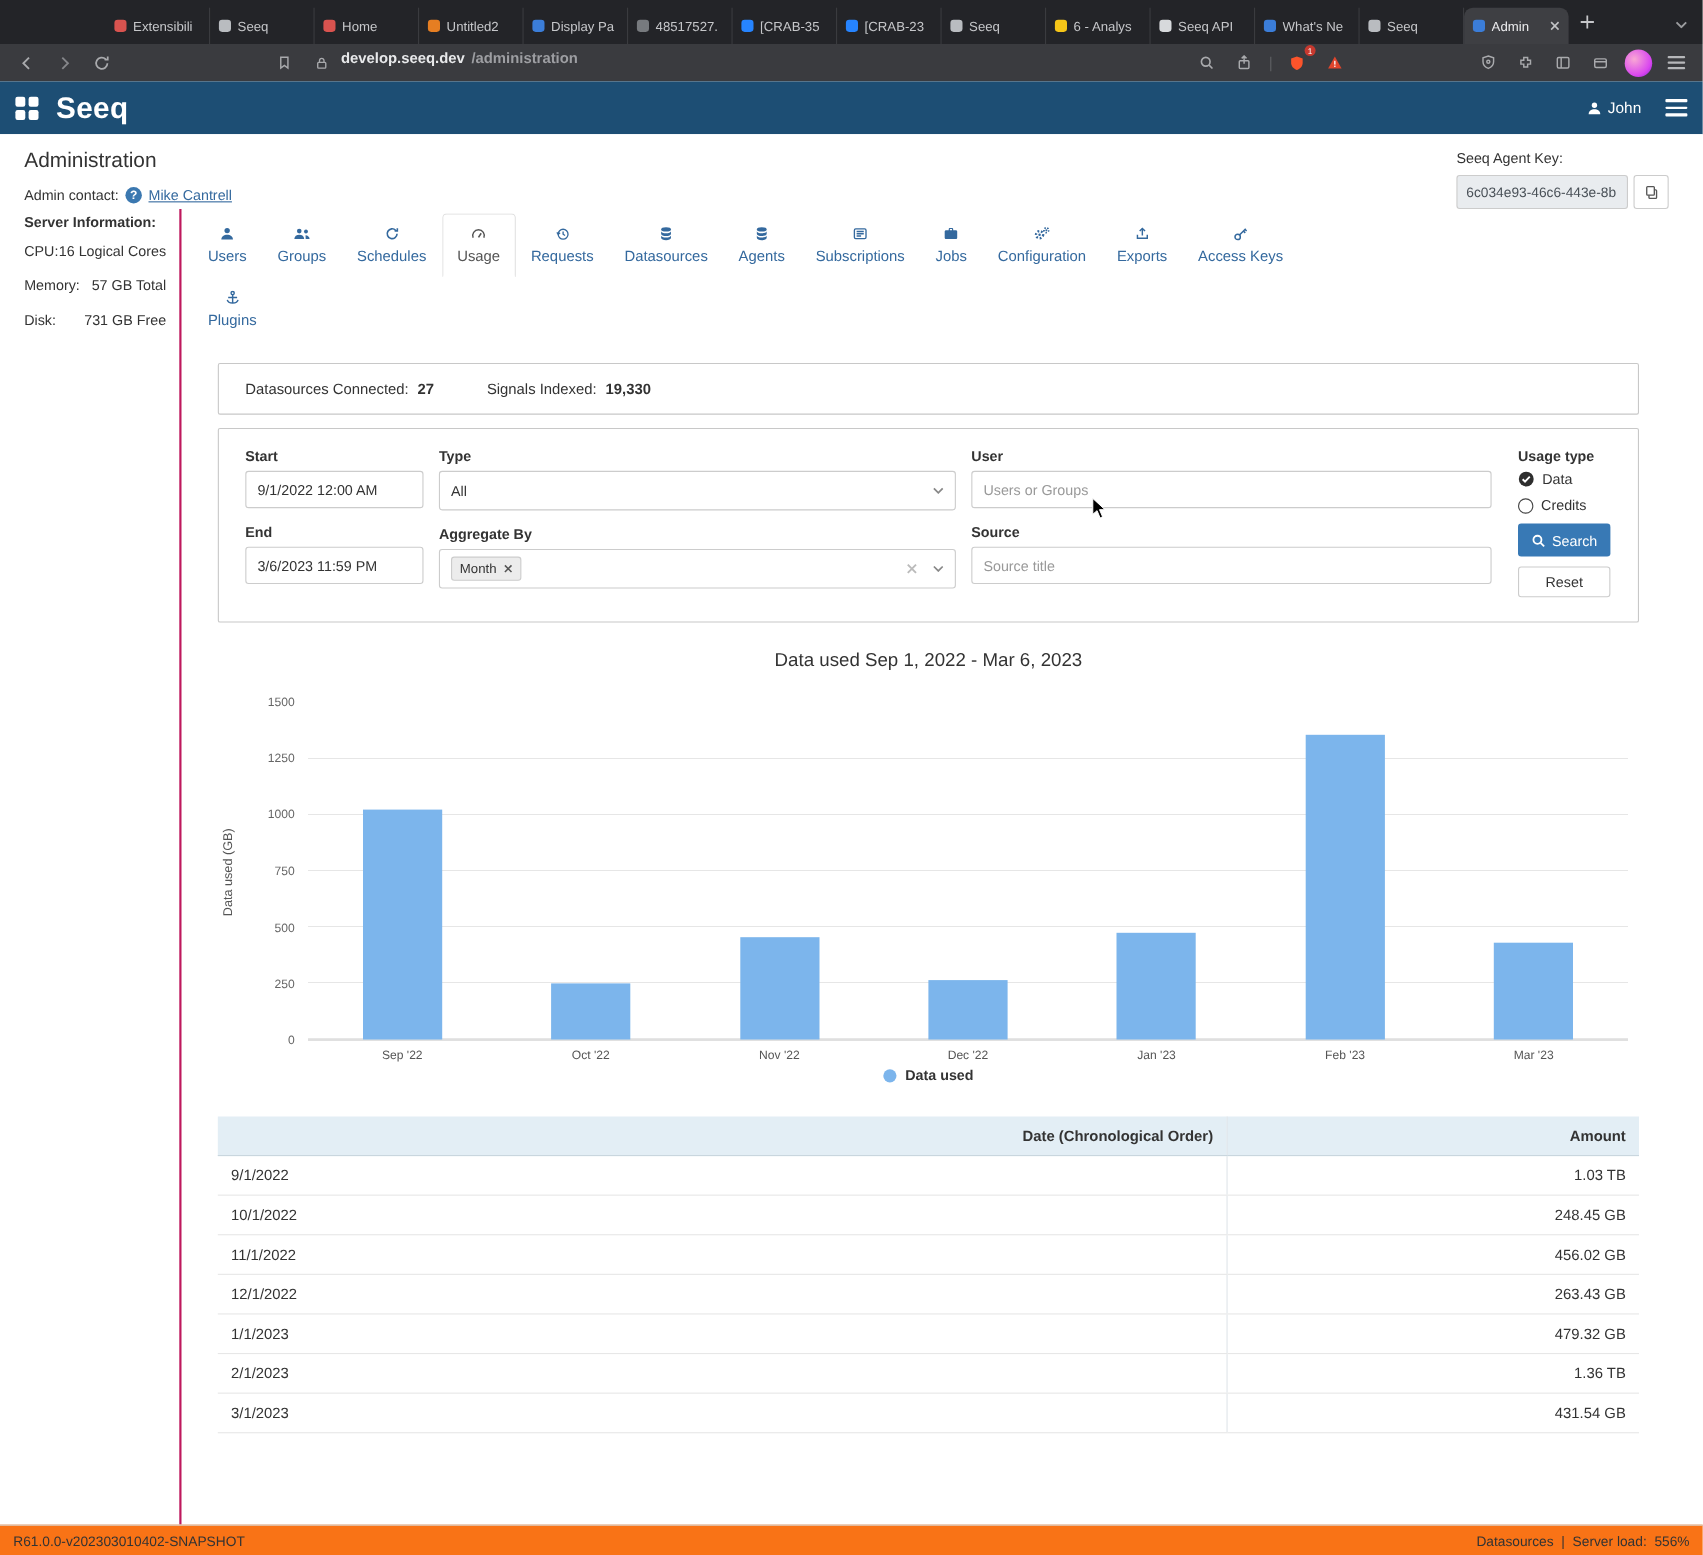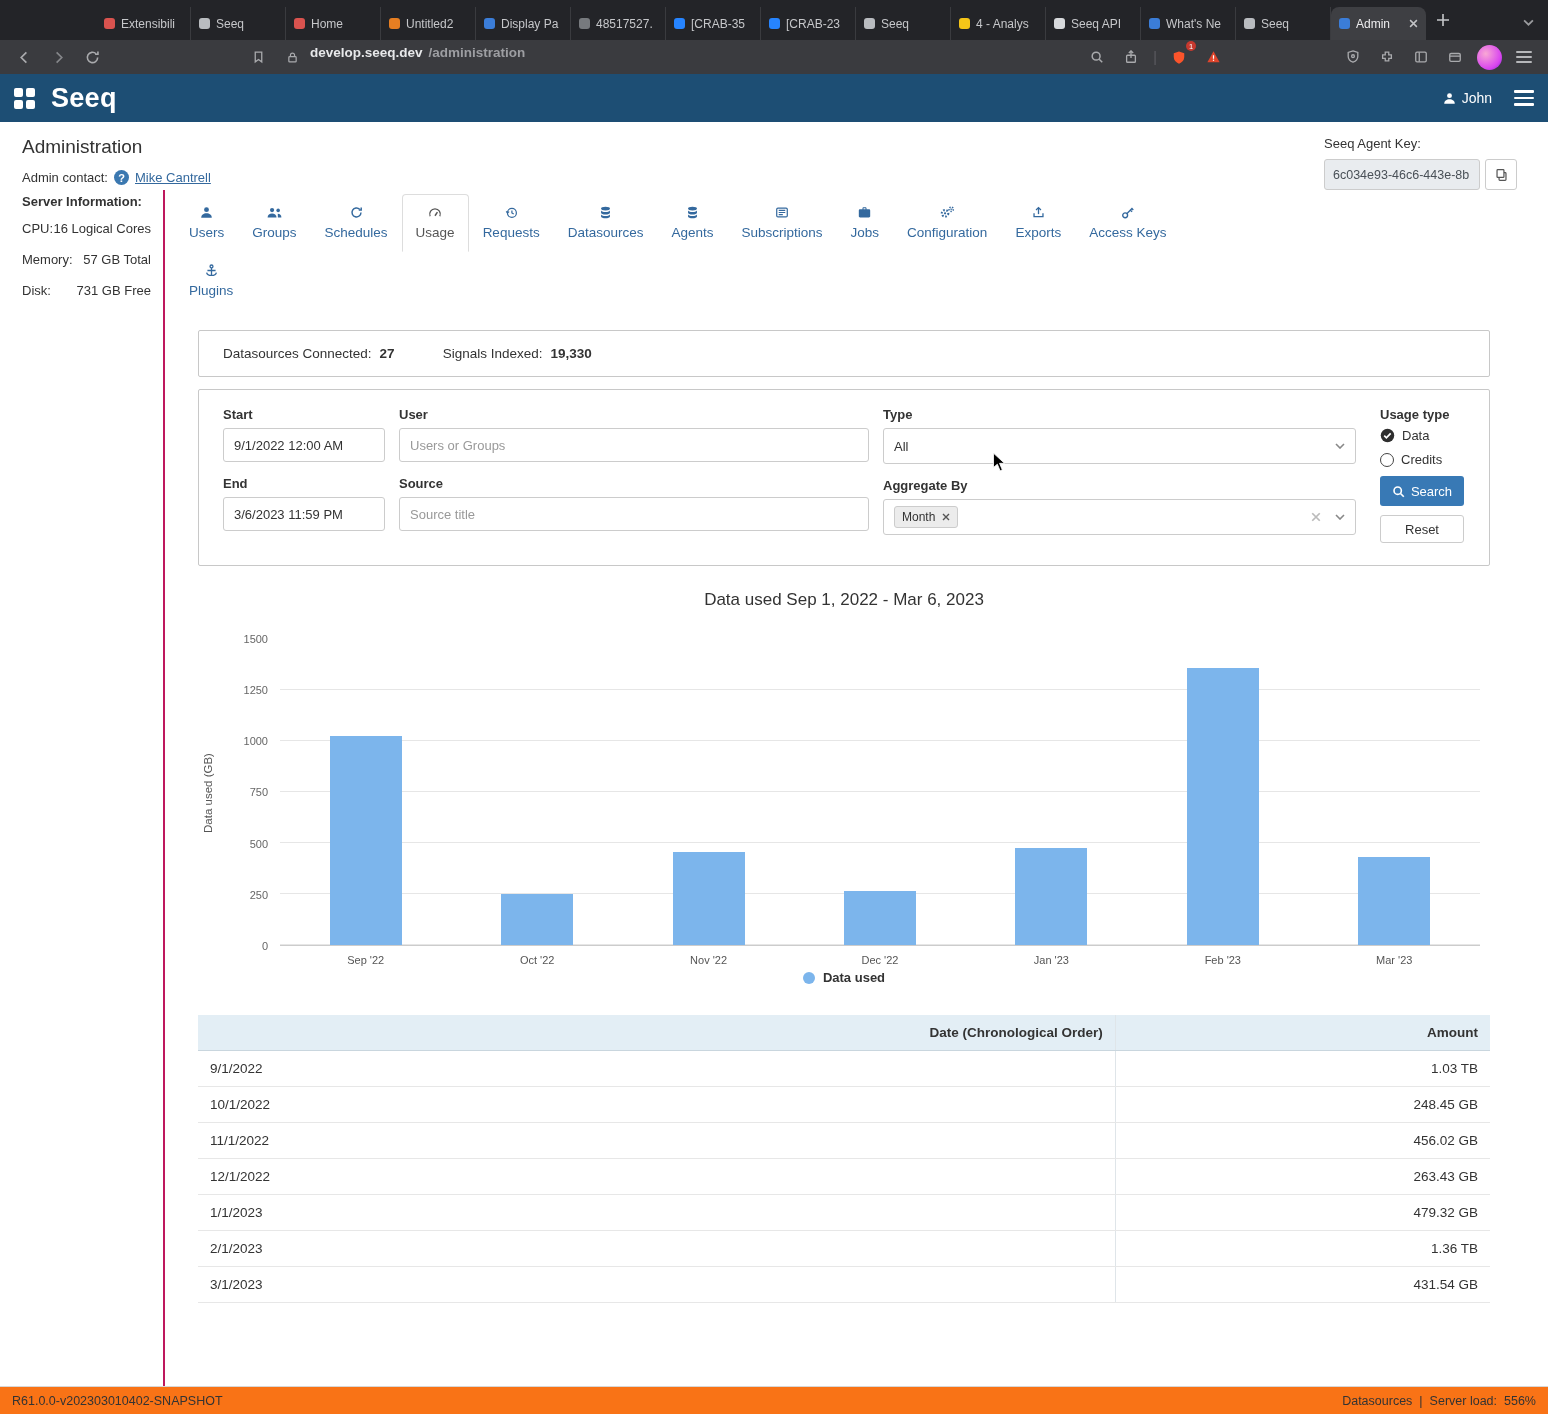"4 - Analys" span.btab-label { text: 4 -> 6 }
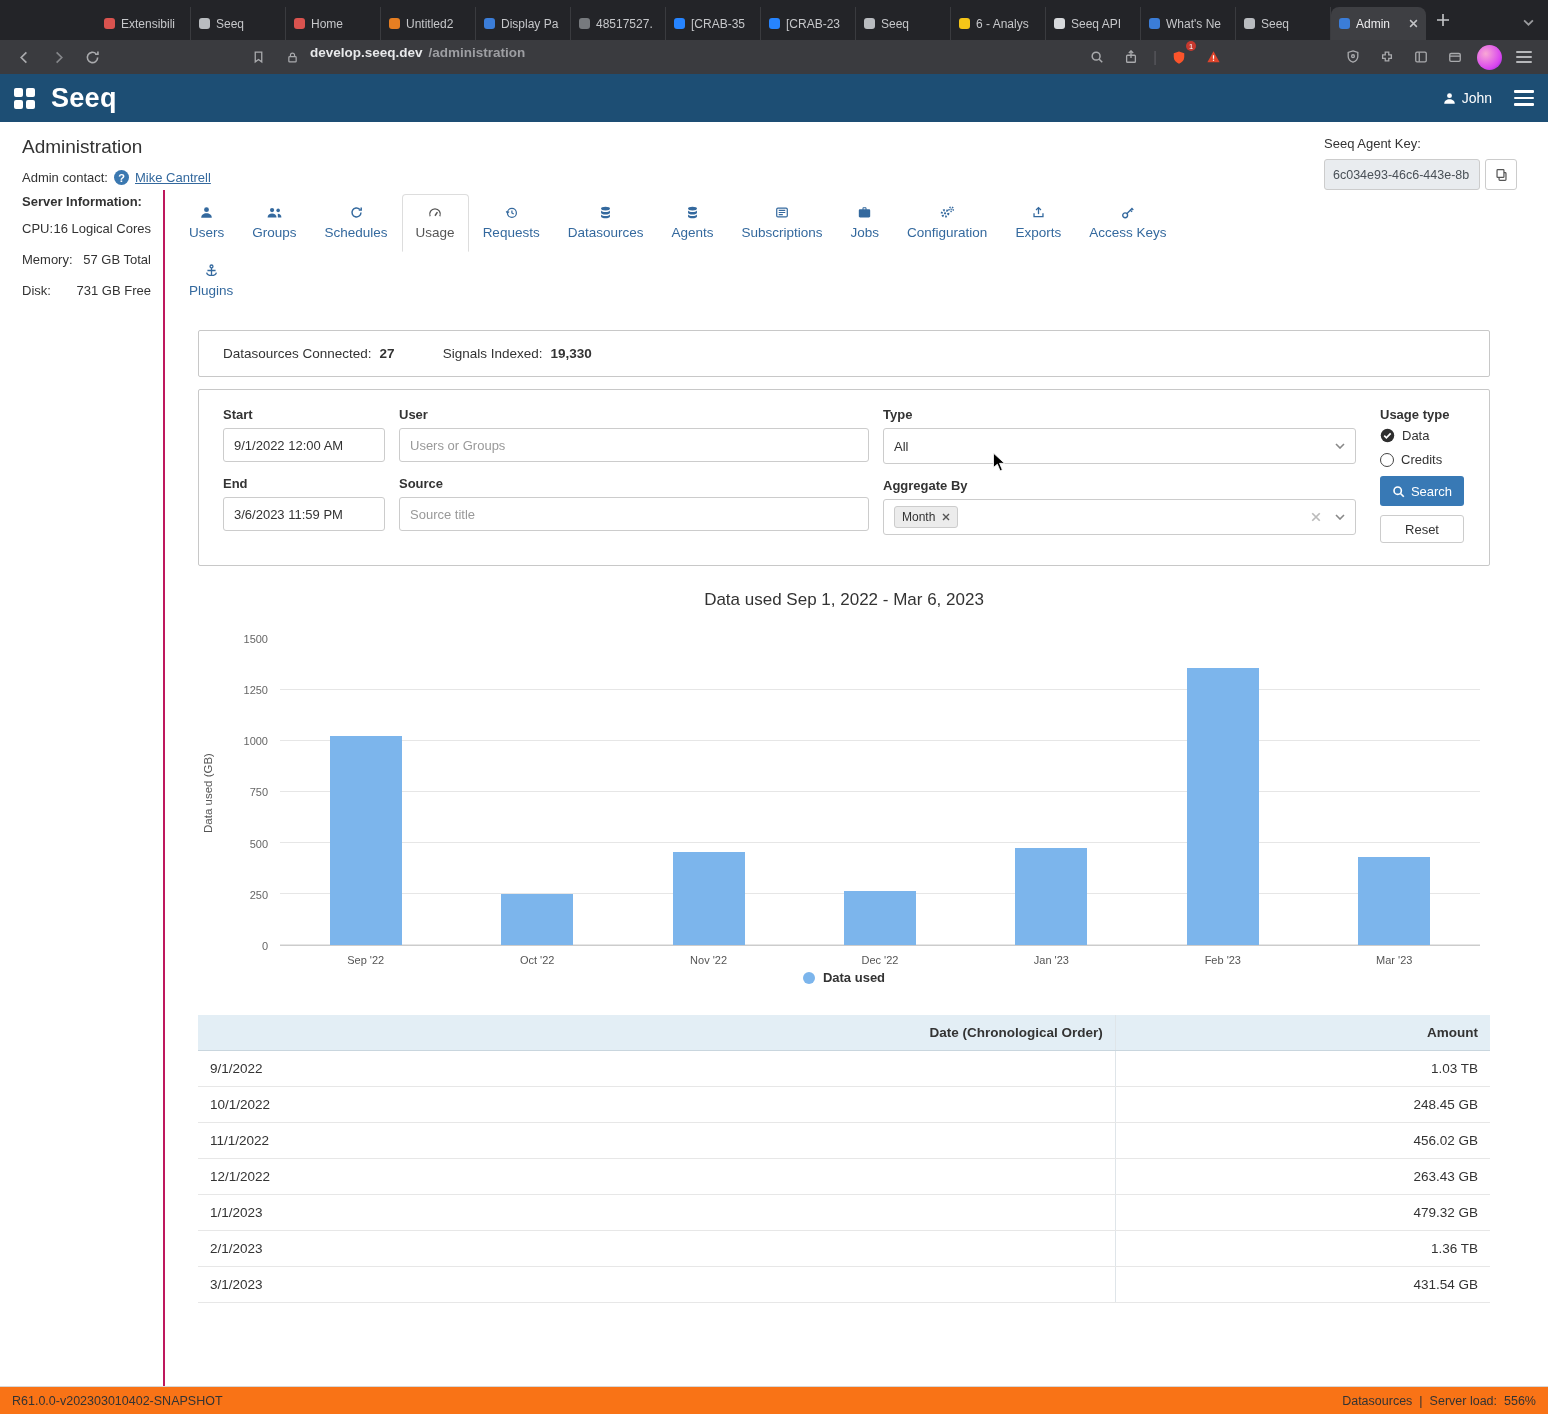"User" div { order: before "Type" -> after "Type" }
